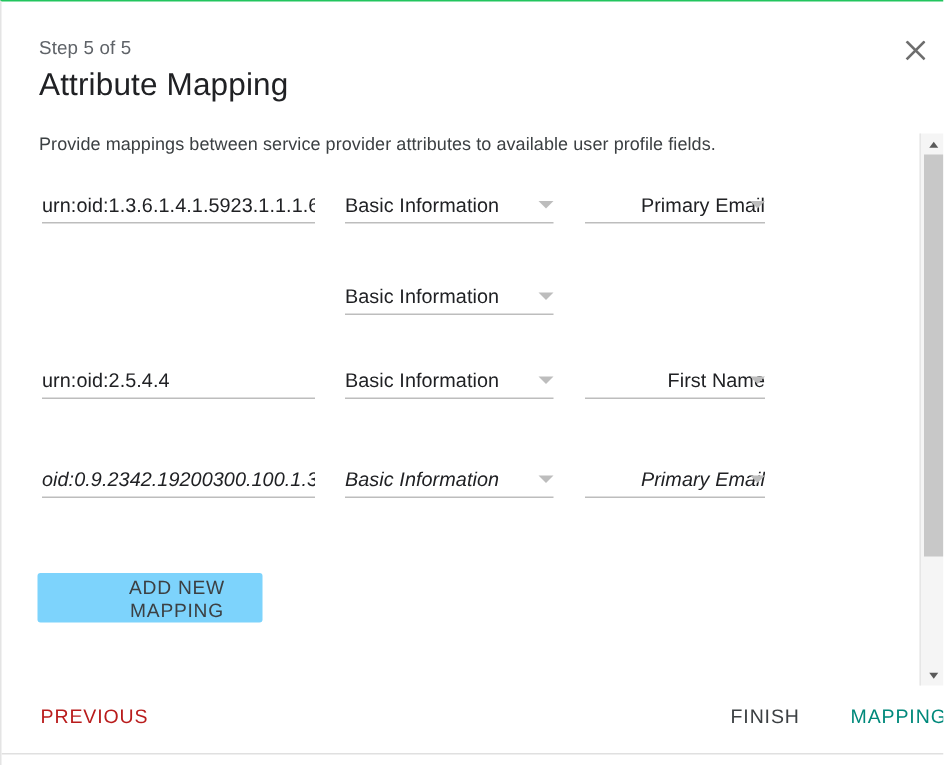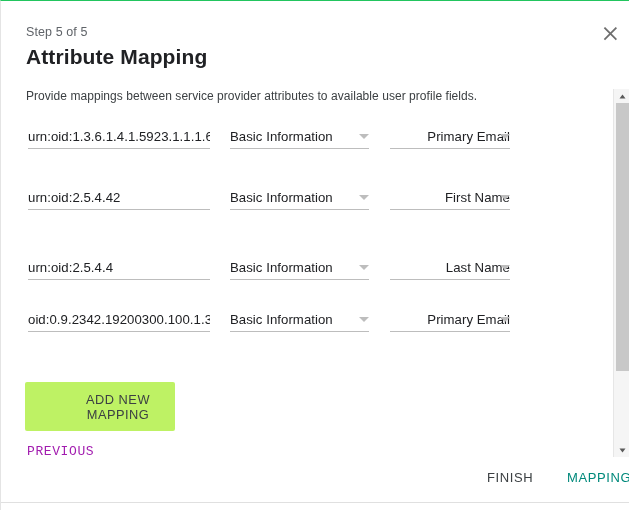"Attribute Mapping" .dialog-title { font-weight: bold -> normal }
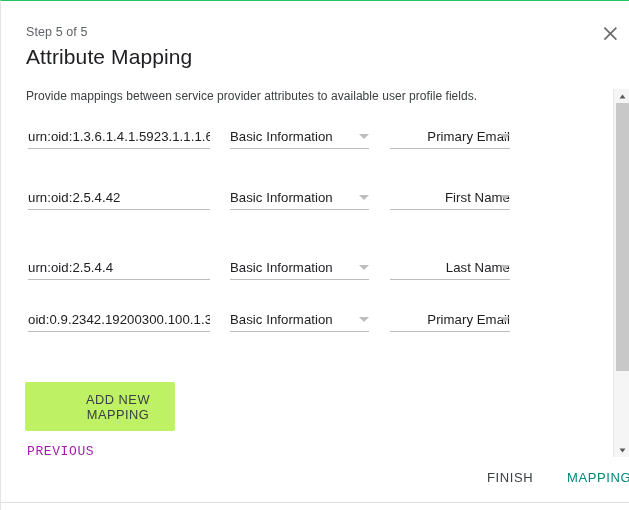"urn:oid:2.5.4.42" div.field { html: <div> <span>urn:oid:2.5.4.42</span> </div> -> none }
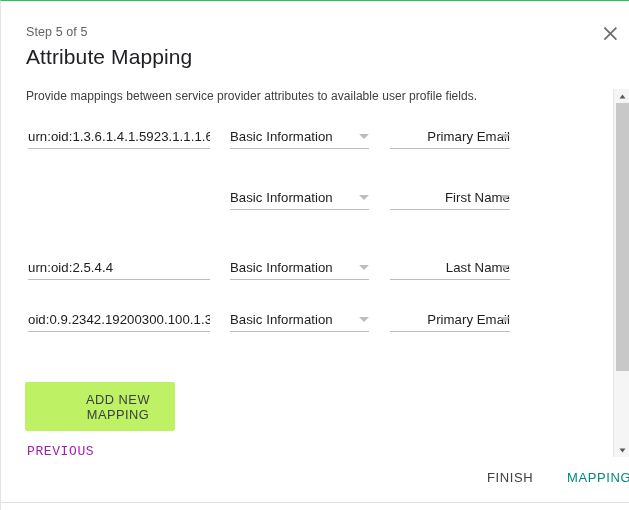"First Name" div.field { html: <div> <span>First Name</span> <span></span> </div> -> none }
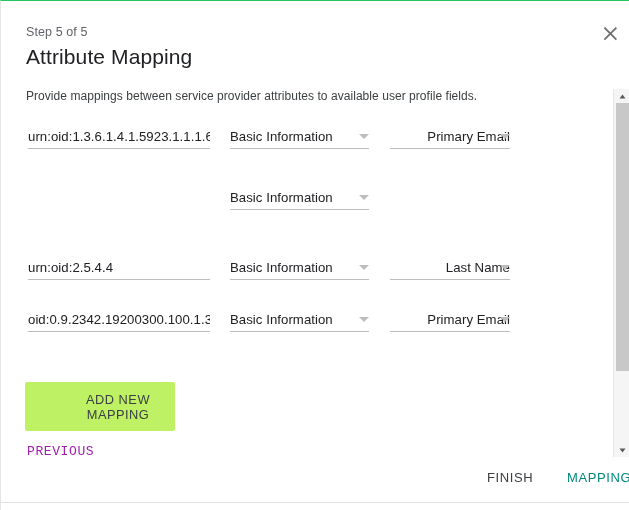"urn:oid:2.5.4.4" div.map-row { top: 131px -> 117px }
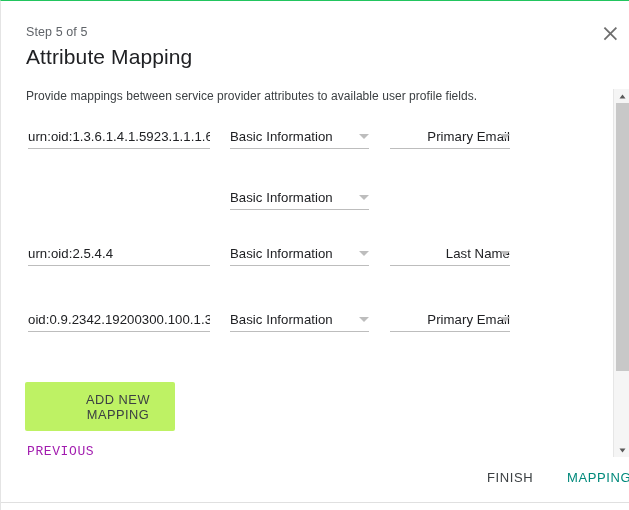"Last Name" span.txt { text: Last -> First }
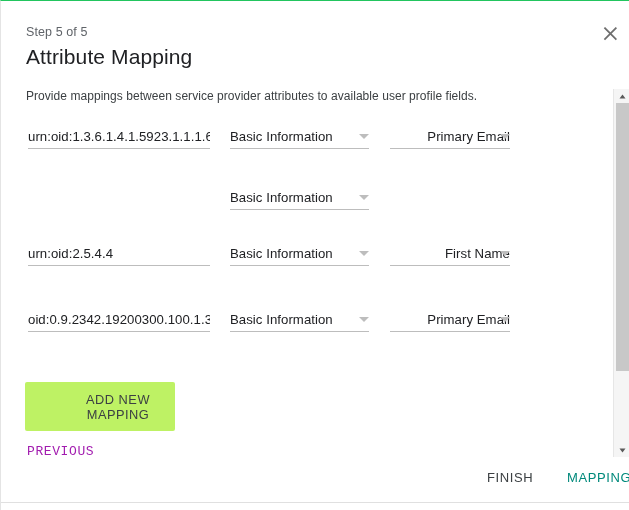"oid:0.9.2342.19200300.100.1.3" div.map-row { font-style: none -> italic }
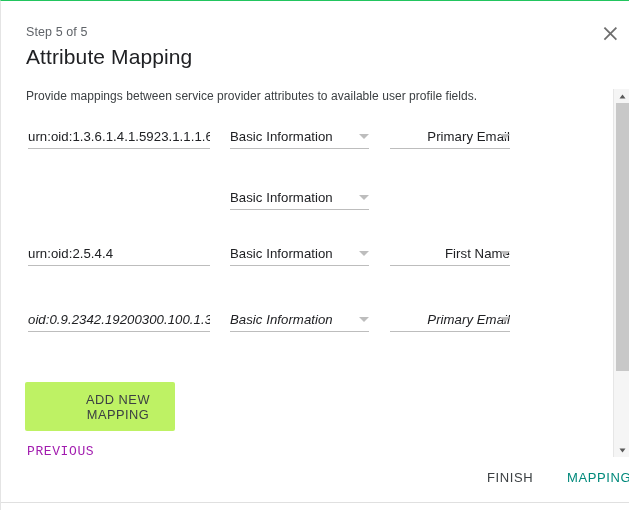"ADD NEW MAPPING" .add-btn { background: #bef264 -> #7dd3fc; height: 49px -> 33px }
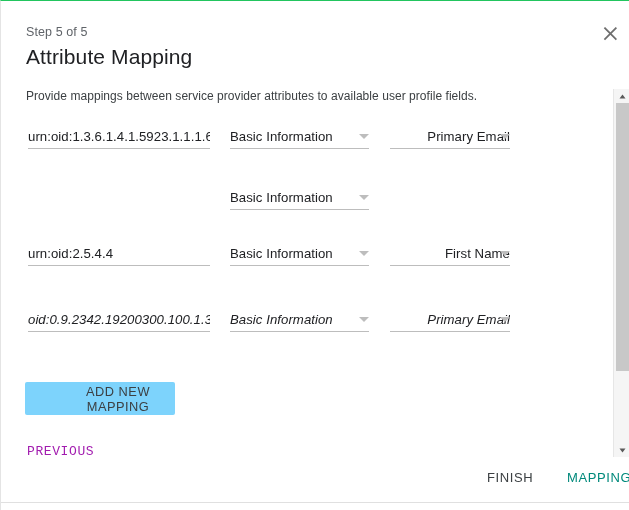"PREVIOUS" .btn-previous { color: #a21caf -> #b91c1c; font-family: Liberation Mono, monospace -> none; top: 443px -> 469px }
